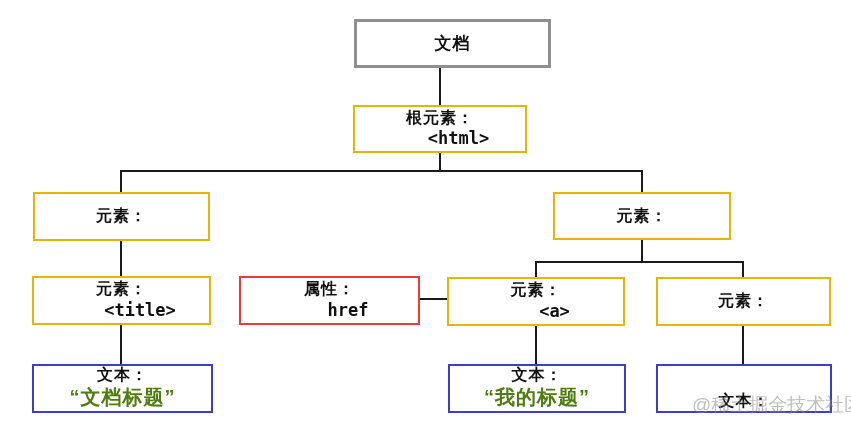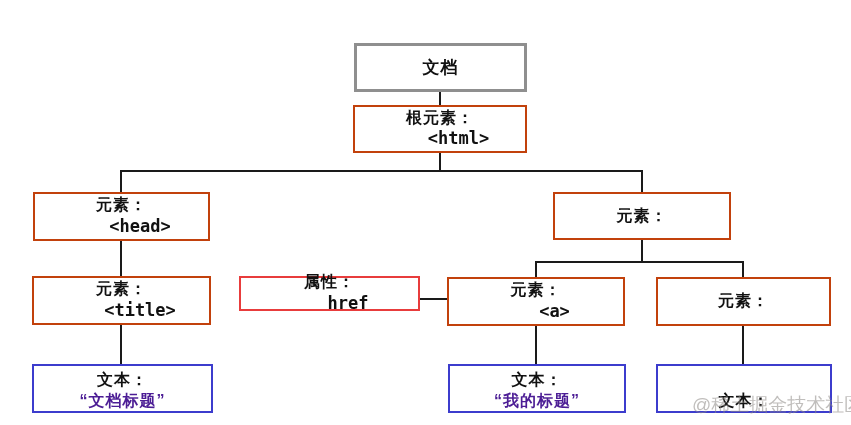"文档" div.node { margin-top: 24px -> none; width: 173px -> 197px }
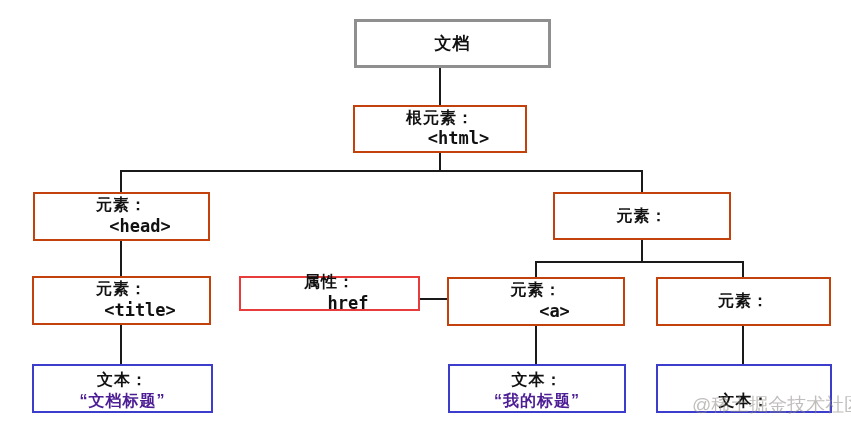"根元素：" .node { border: 2px solid #c2410c -> 2px solid #eab308 }
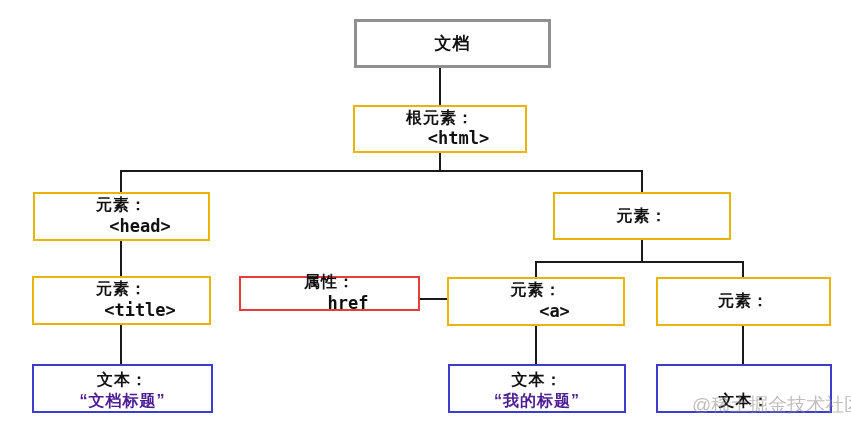"<head>" span.tag { html: <span>&lt;head&gt;</span> -> none }
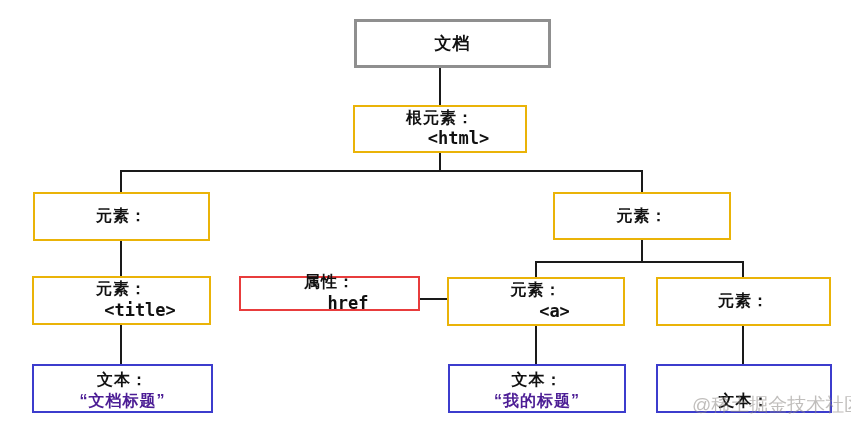"属性：" div.node { height: 35px -> 49px }
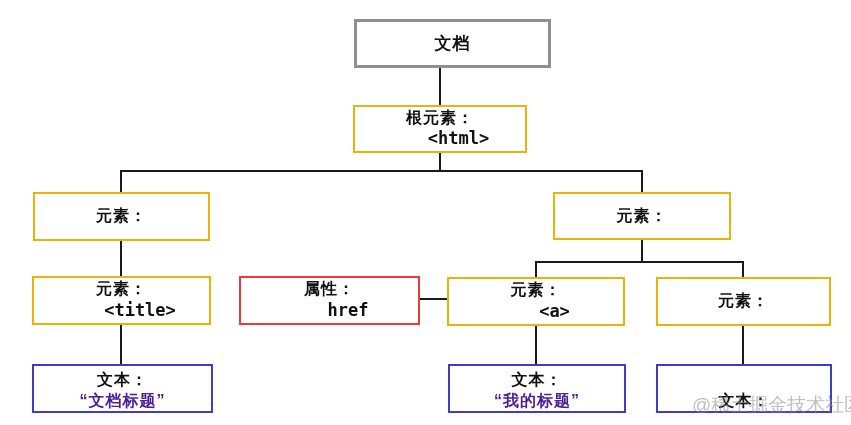"“文档标题”" .node .zhval { color: #4c1d95 -> #4d7c0f; font-size: 16px -> 20px }
